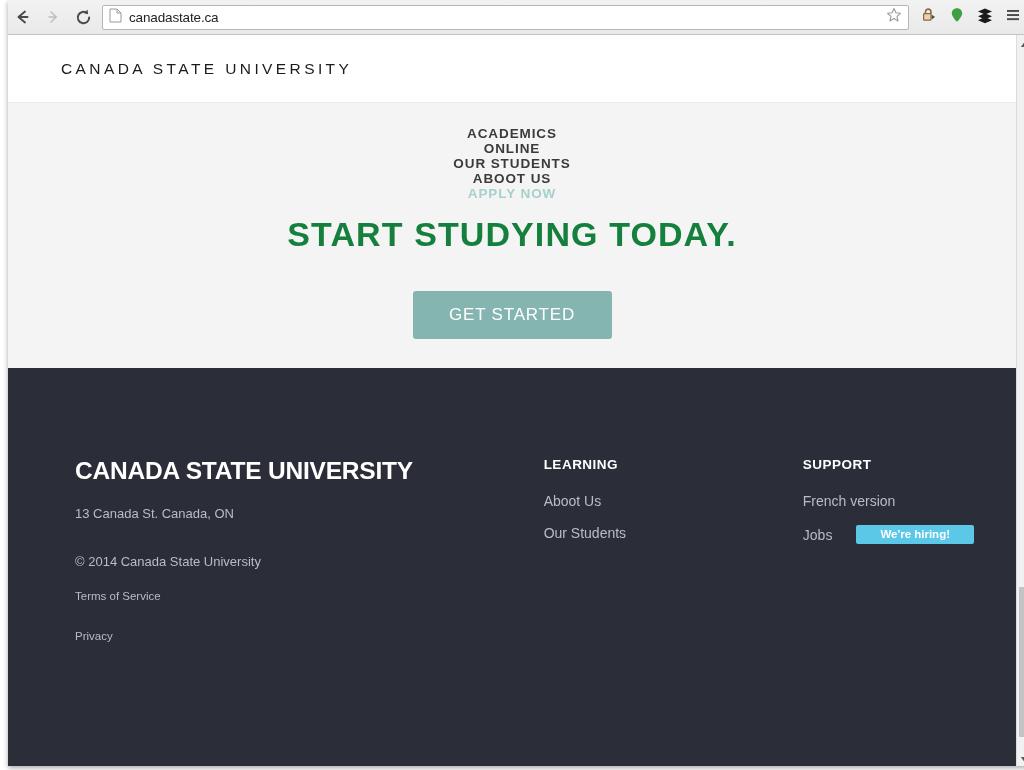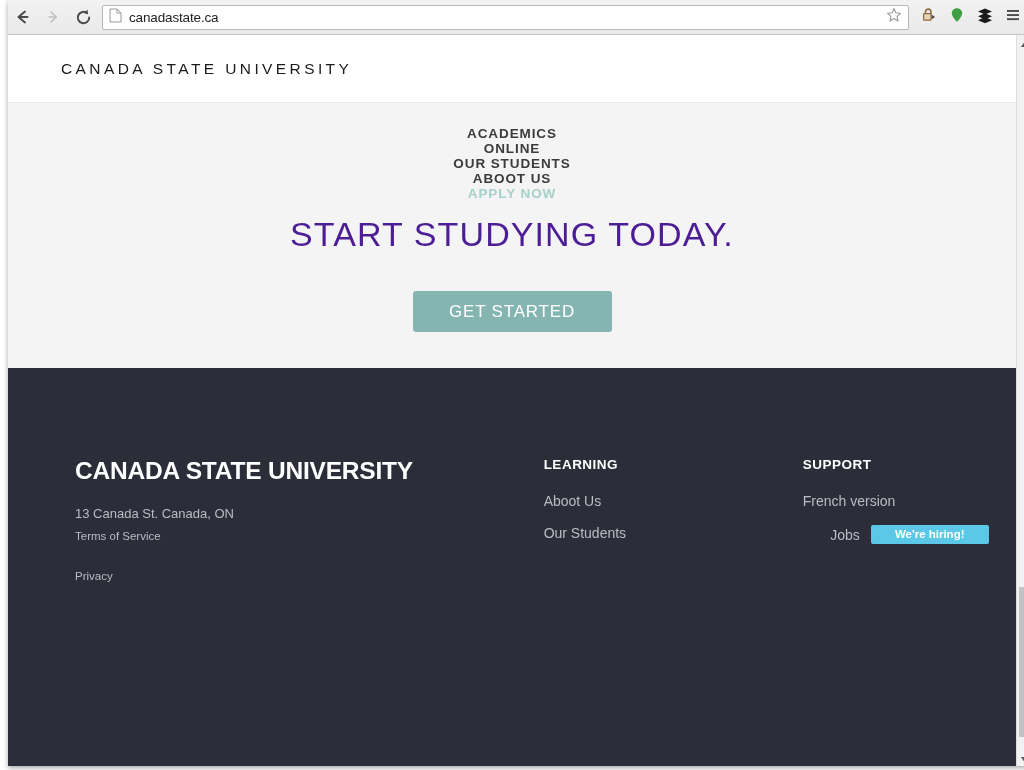"START STUDYING TODAY." .hero-title { color: #4c1d95 -> #15803d; font-weight: 400 -> 700 }
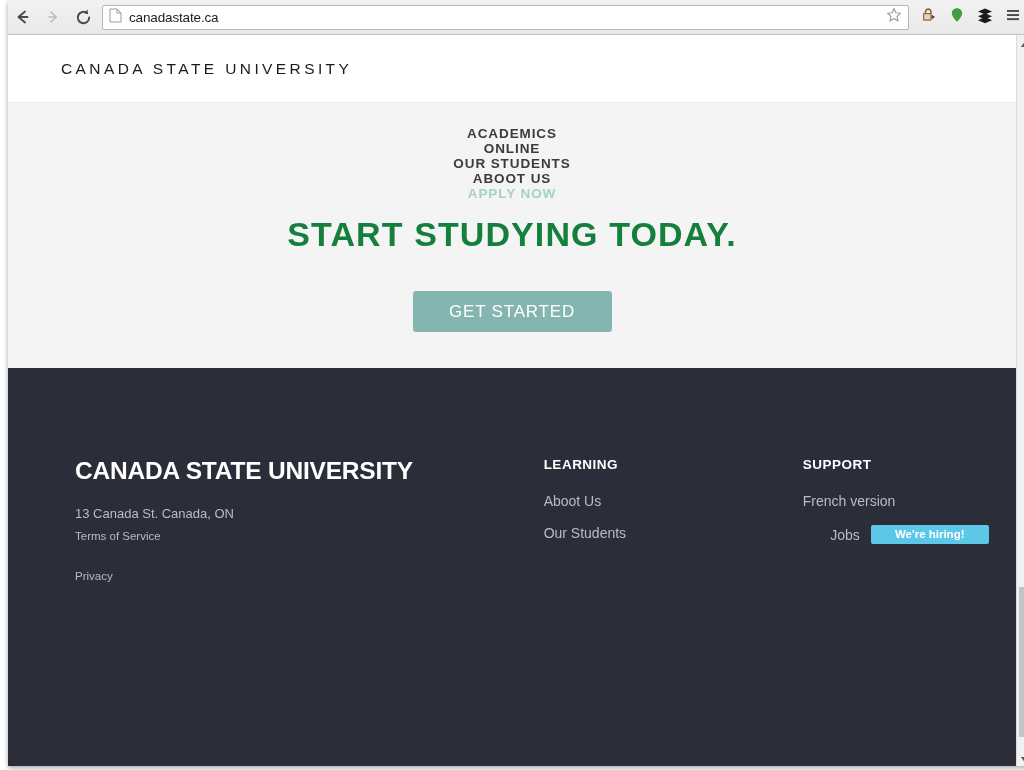"GET STARTED" .cta-button { height: 41px -> 48px }
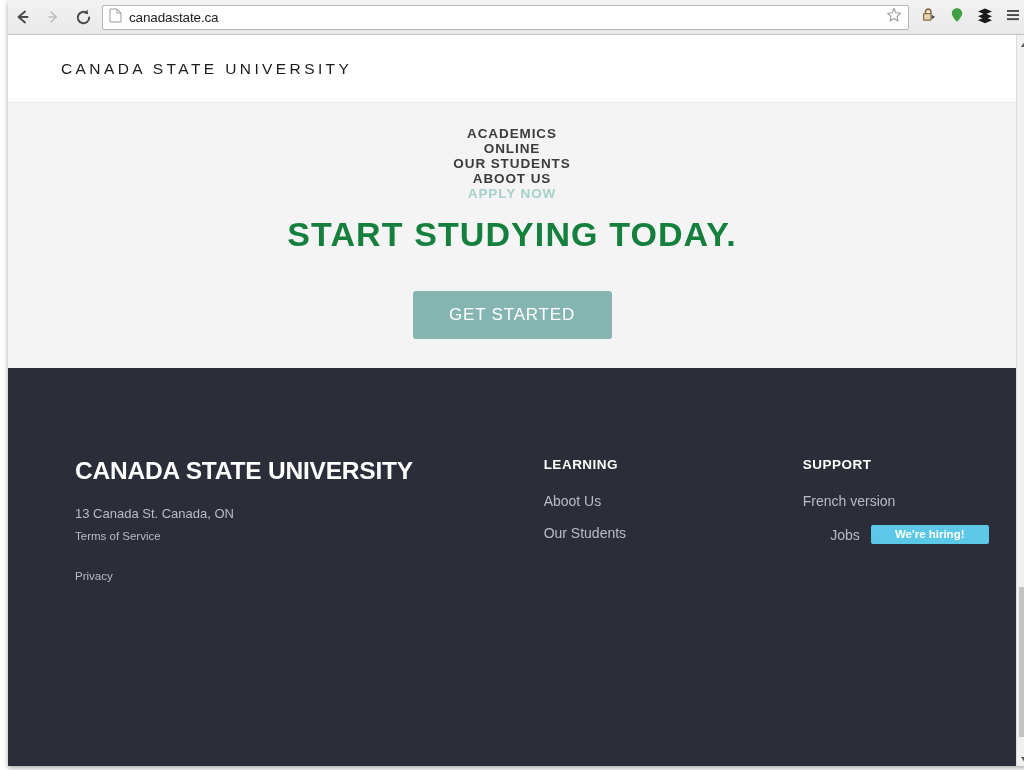"Jobs" .jobs-row { gap: 11px -> 24px; justify-content: center -> none }
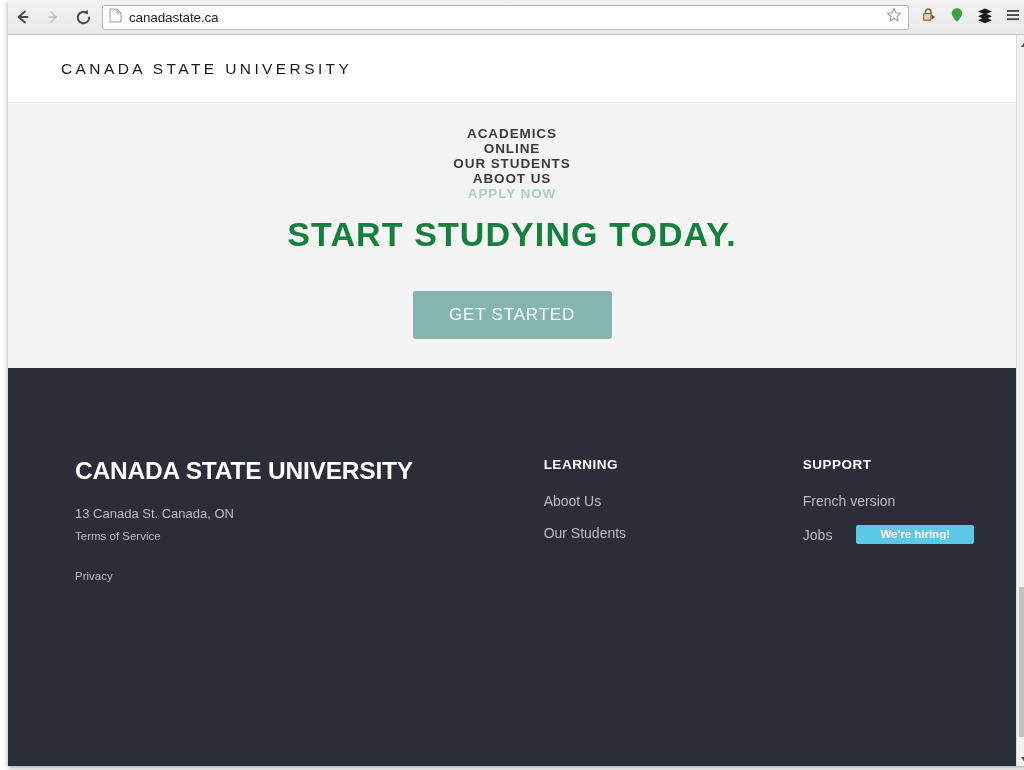"© 2014 Canada State University" div.footer-copyright { html: none -> <div>© 2014 Canada State University</div> }
